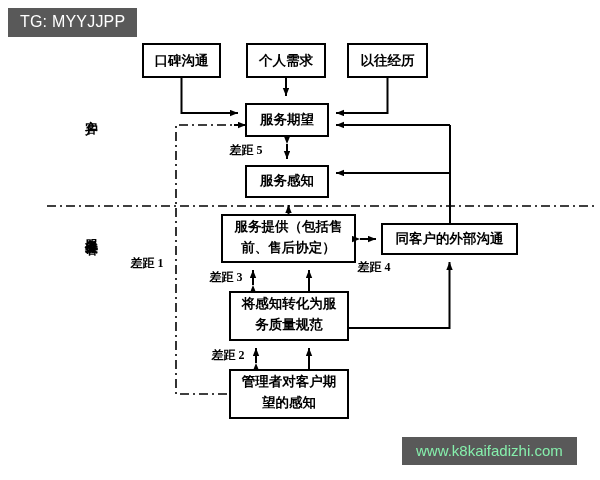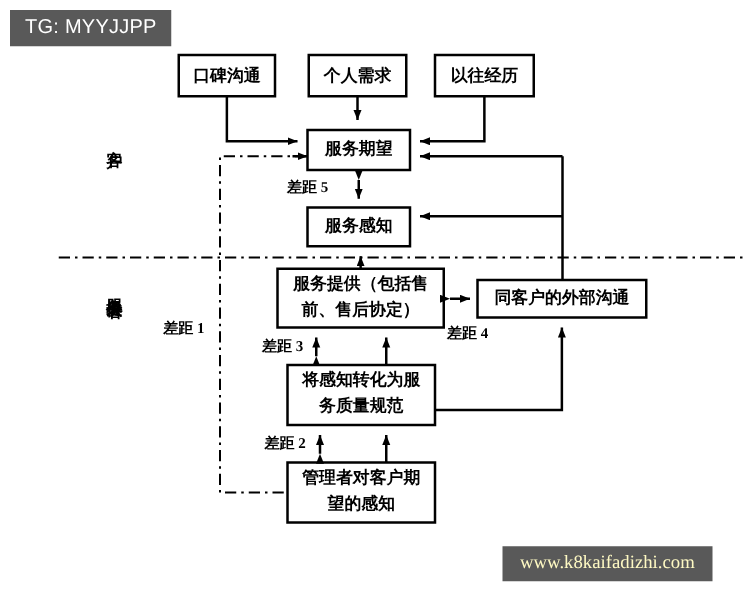"www.k8kaifadizhi.com" .wm-badge { color: #fef9c3 -> #86efac; font-family: Liberation Serif, serif -> Liberation Sans, sans-serif }
